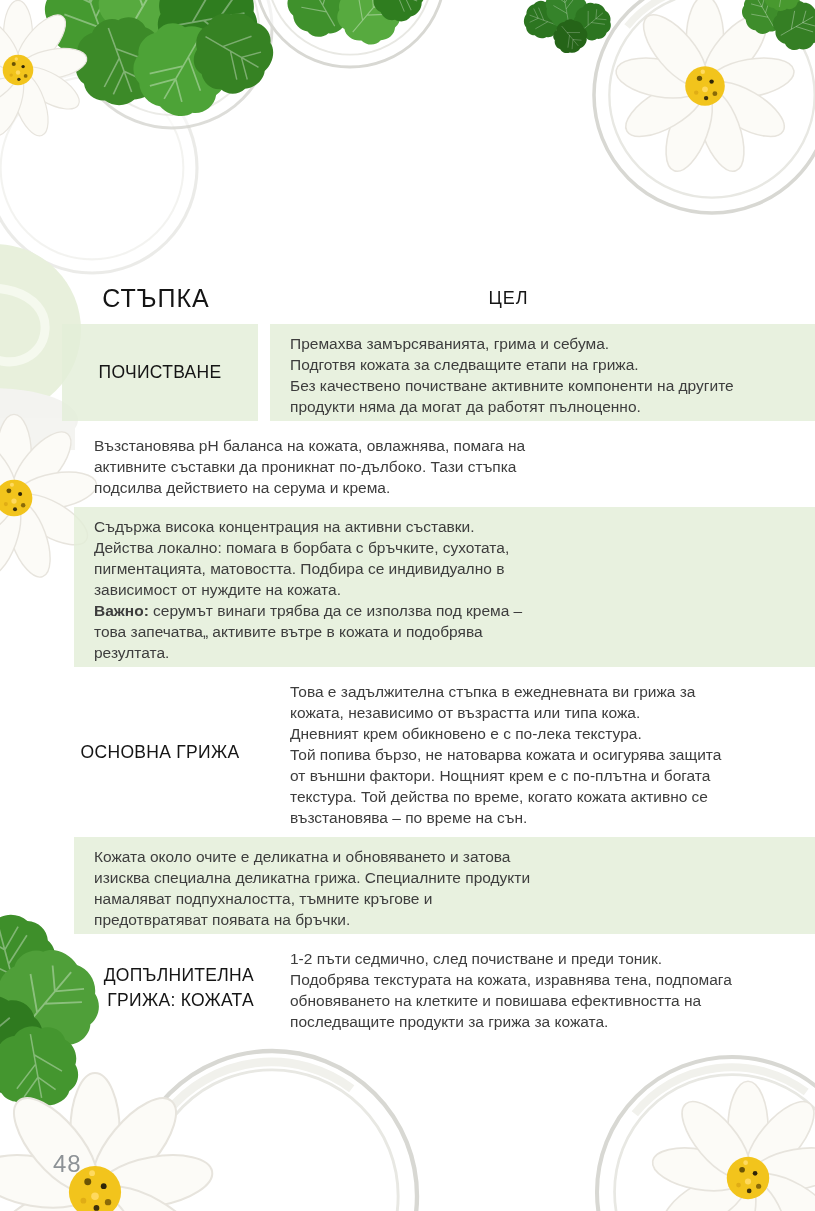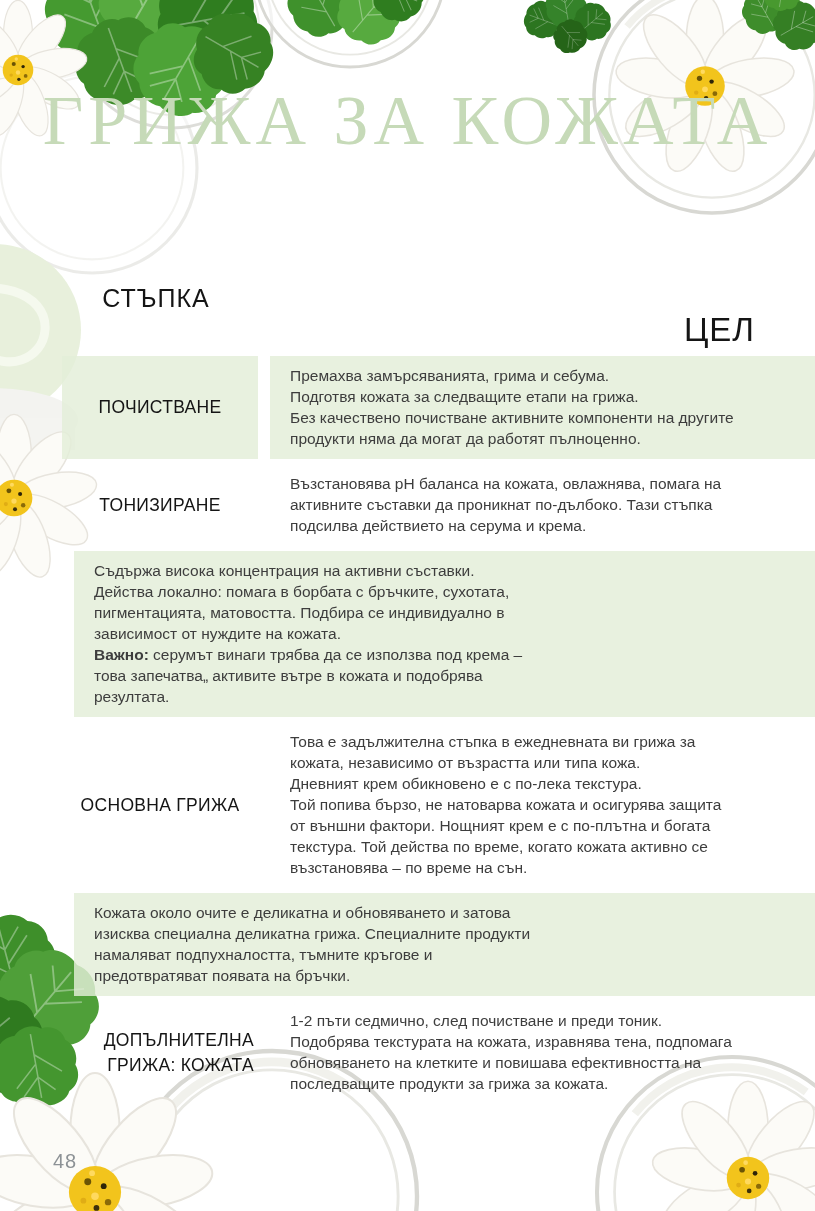"ГРИЖА ЗА КОЖАТА" div.title-top { html: <div>ГРИЖА ЗА КОЖАТА</div> -> none }
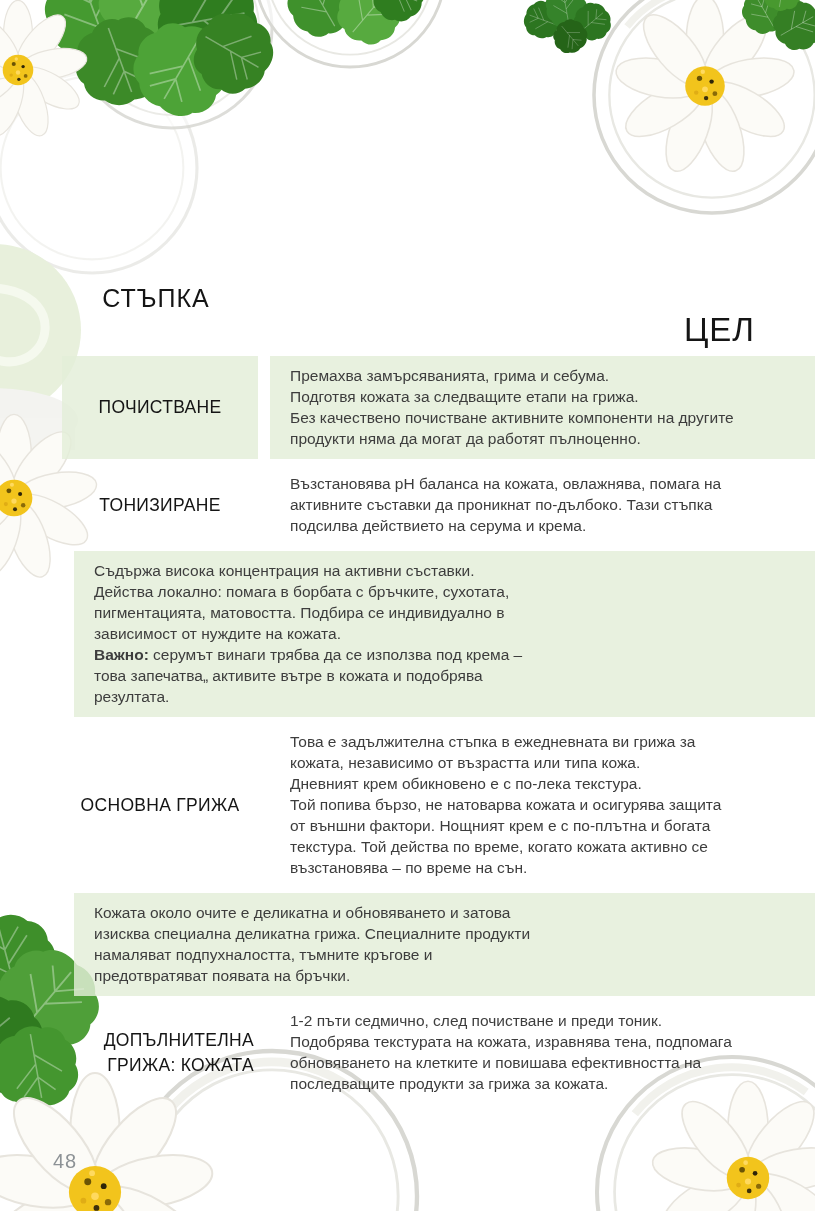"СТЪПКА" .thead { flex-direction: column -> none }
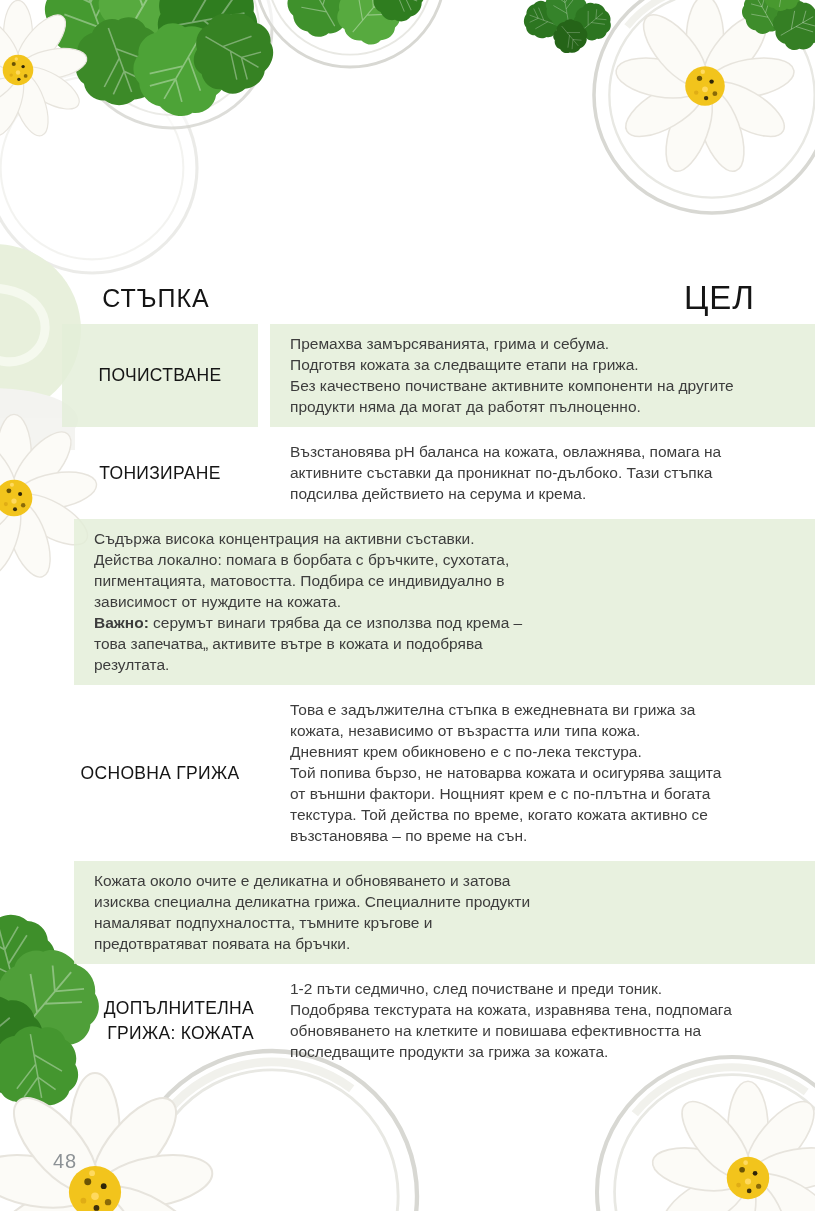"ЦЕЛ" .thead .h-goal { font-size: 33px -> 18px; text-align: right -> center }
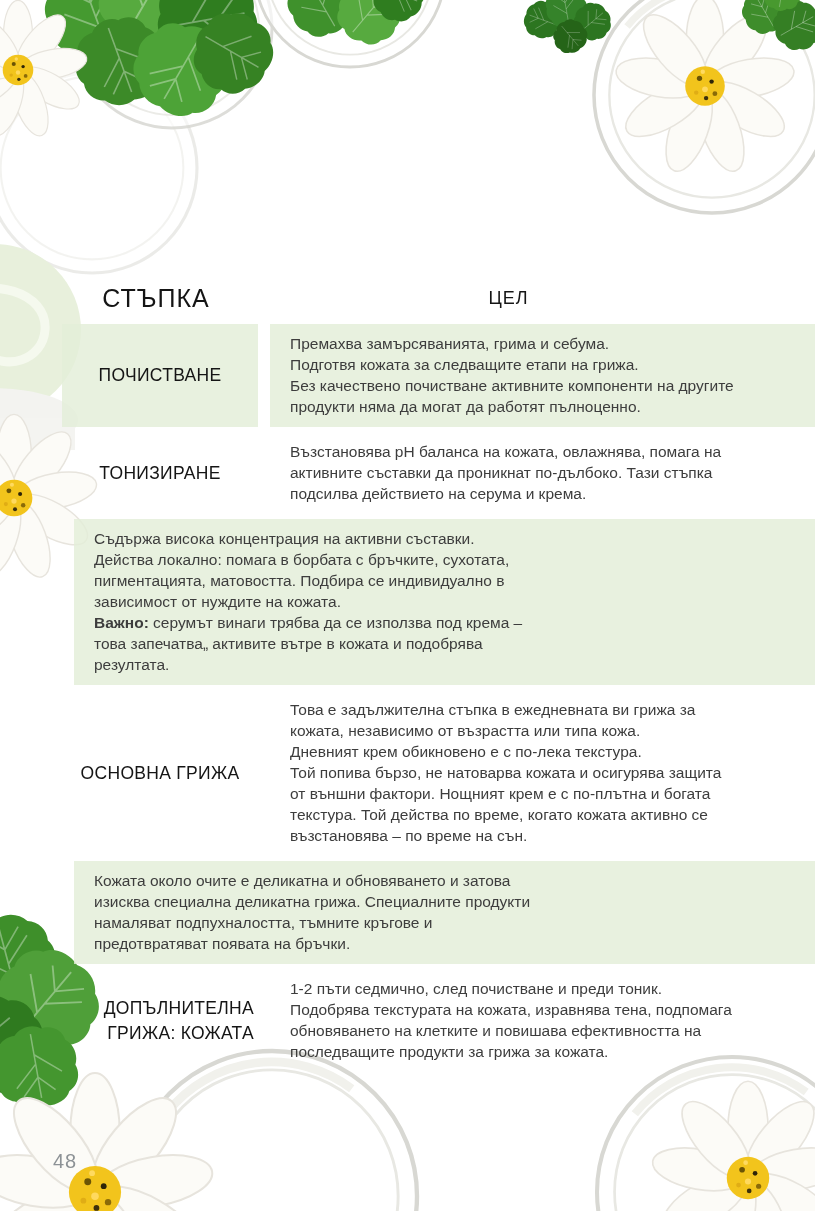"Премахва замърсяванията, грима и себума." .cell-goal { padding: 9px 20px 10px 20px -> 9px 20px 4px 20px }
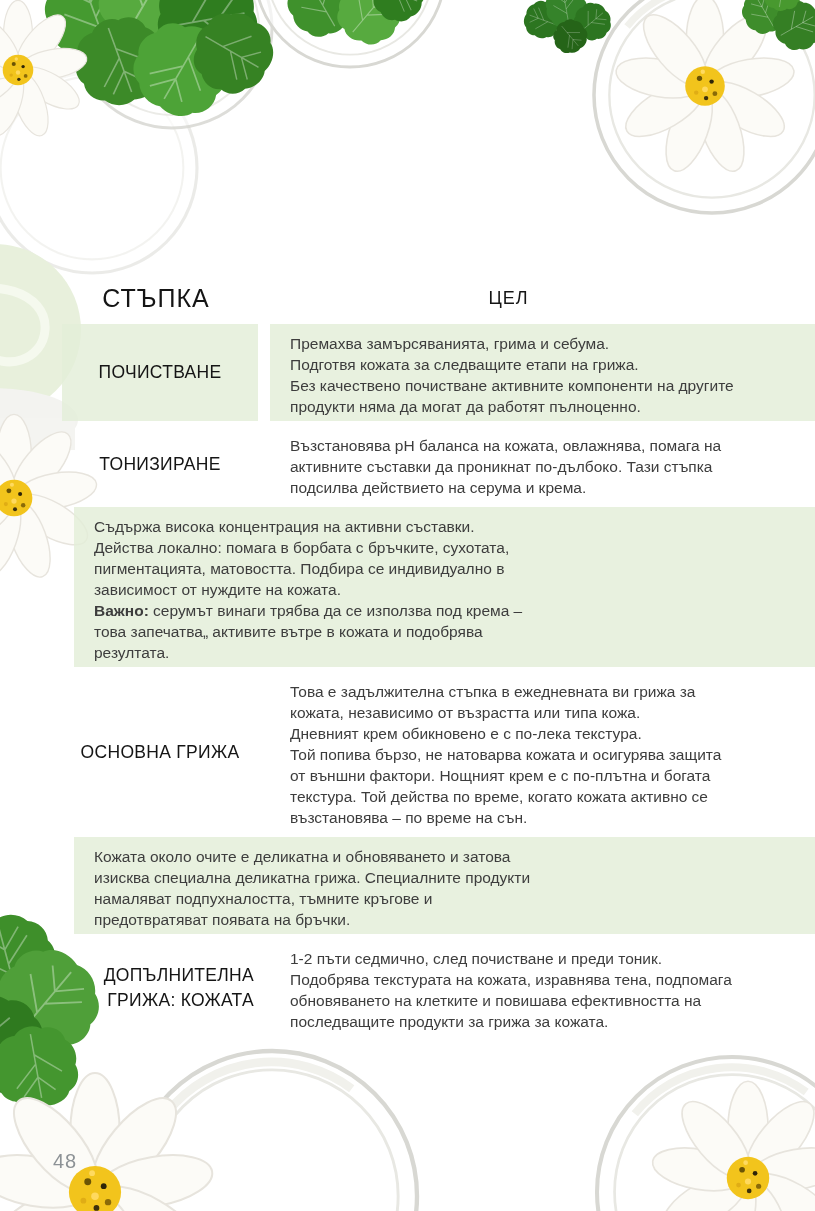"ТОНИЗИРАНЕ" div.cell-step { html: <div>ТОНИЗИРАНЕ</div> -> none }
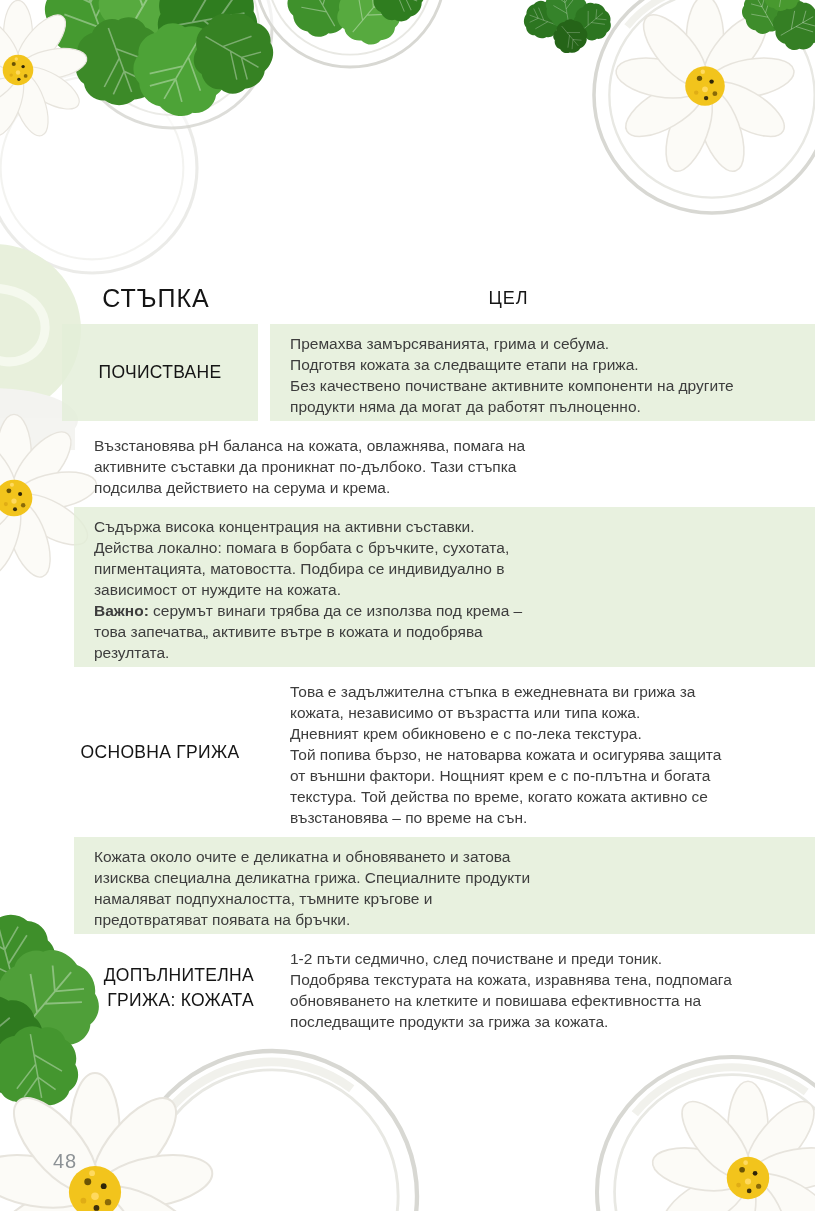"48" .page-number { font-size: 20px -> 24px }
